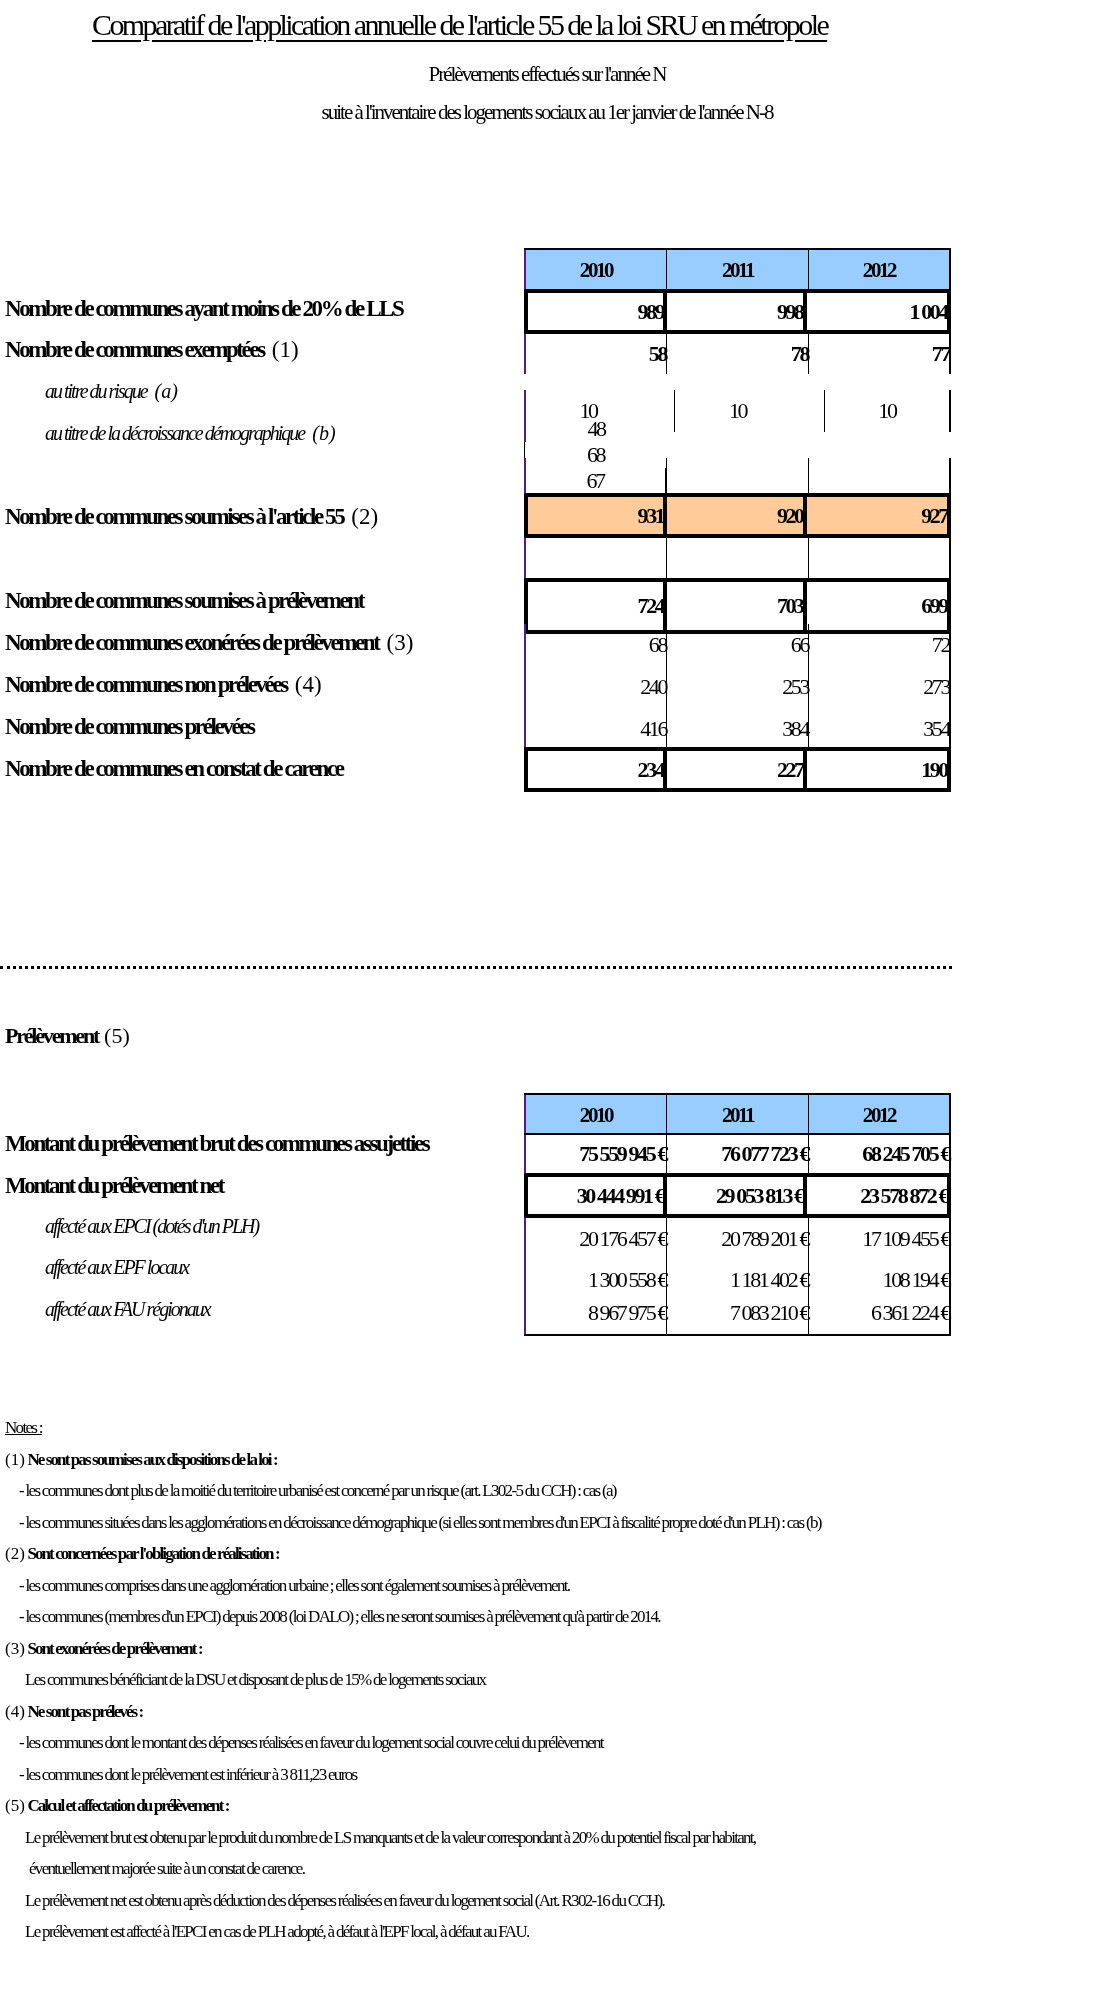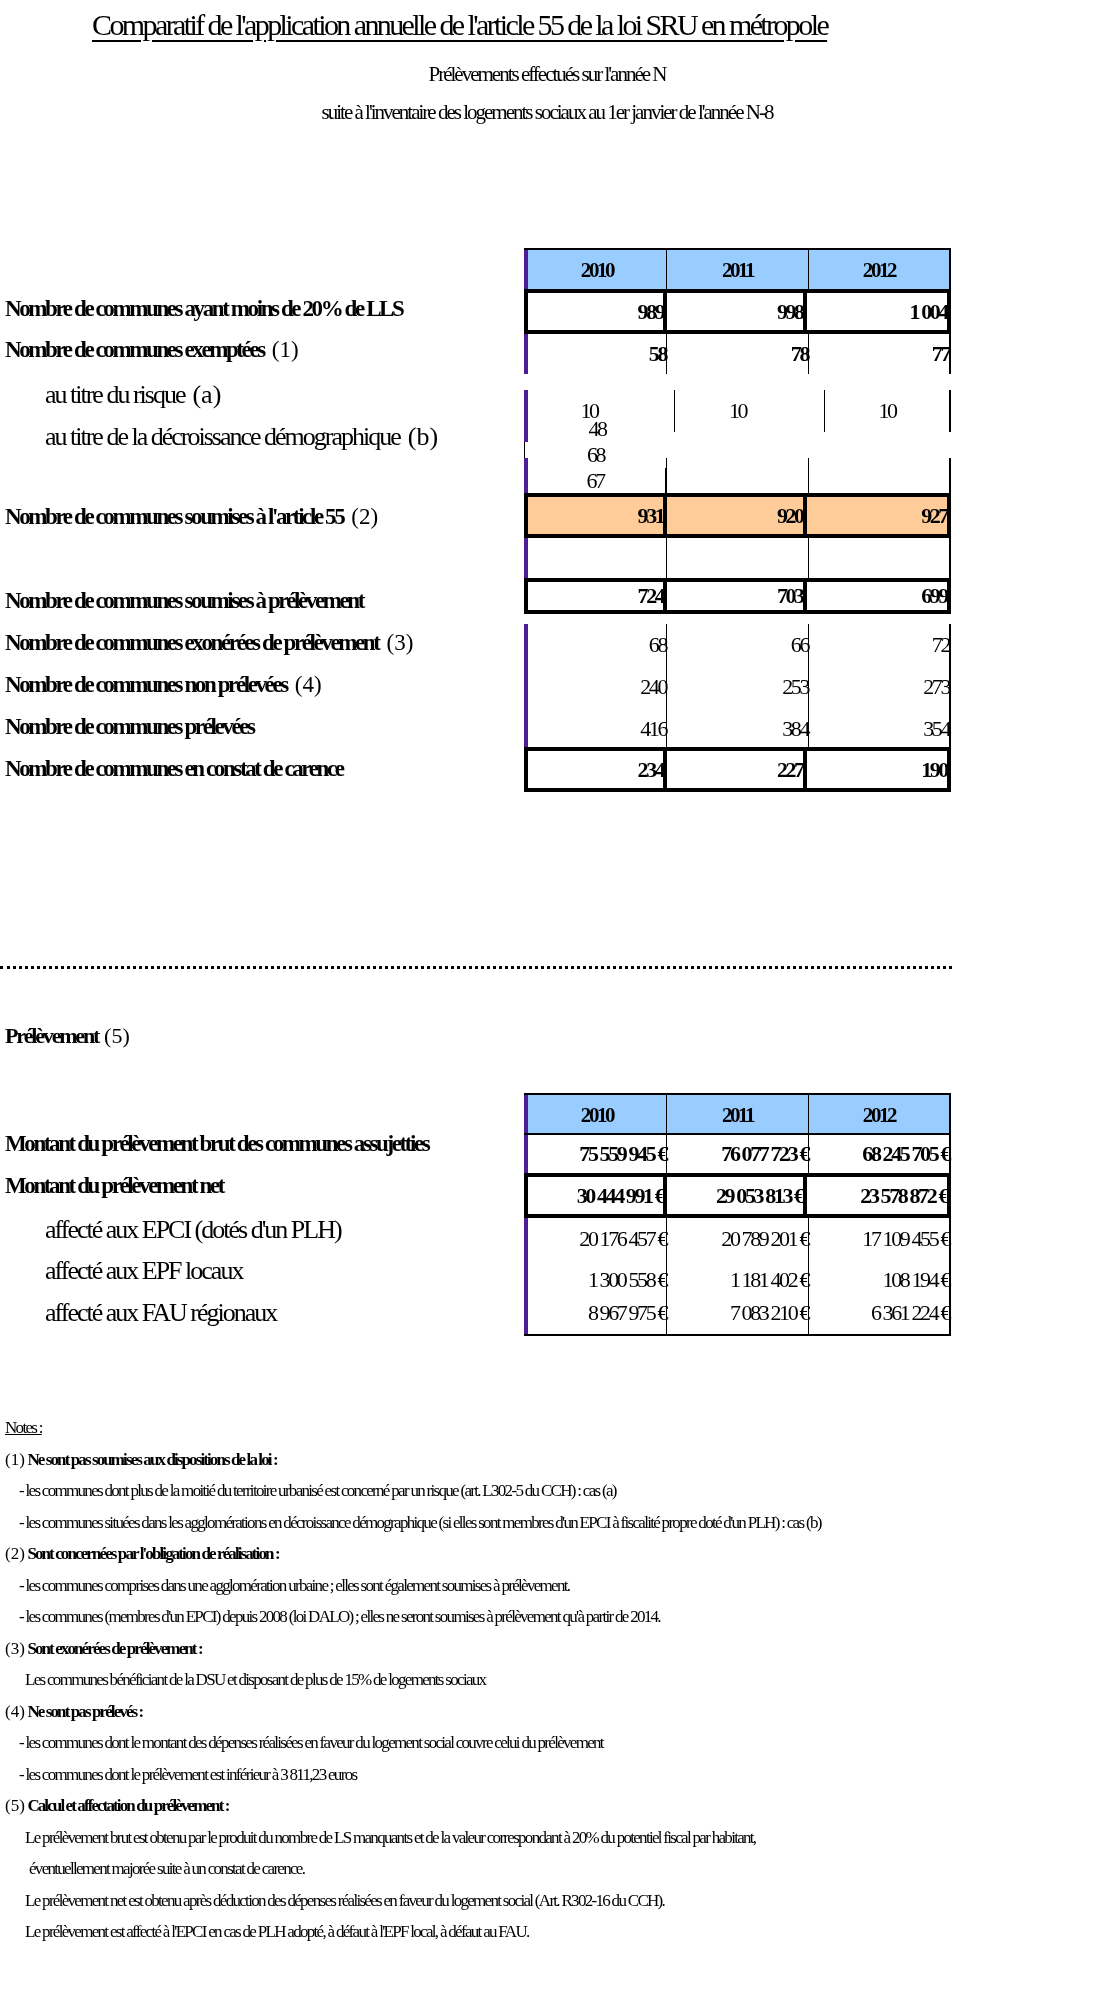"2010" .cell.c1 { border-left: 4px solid #4c1d95 -> 2px solid #4c1d95 }
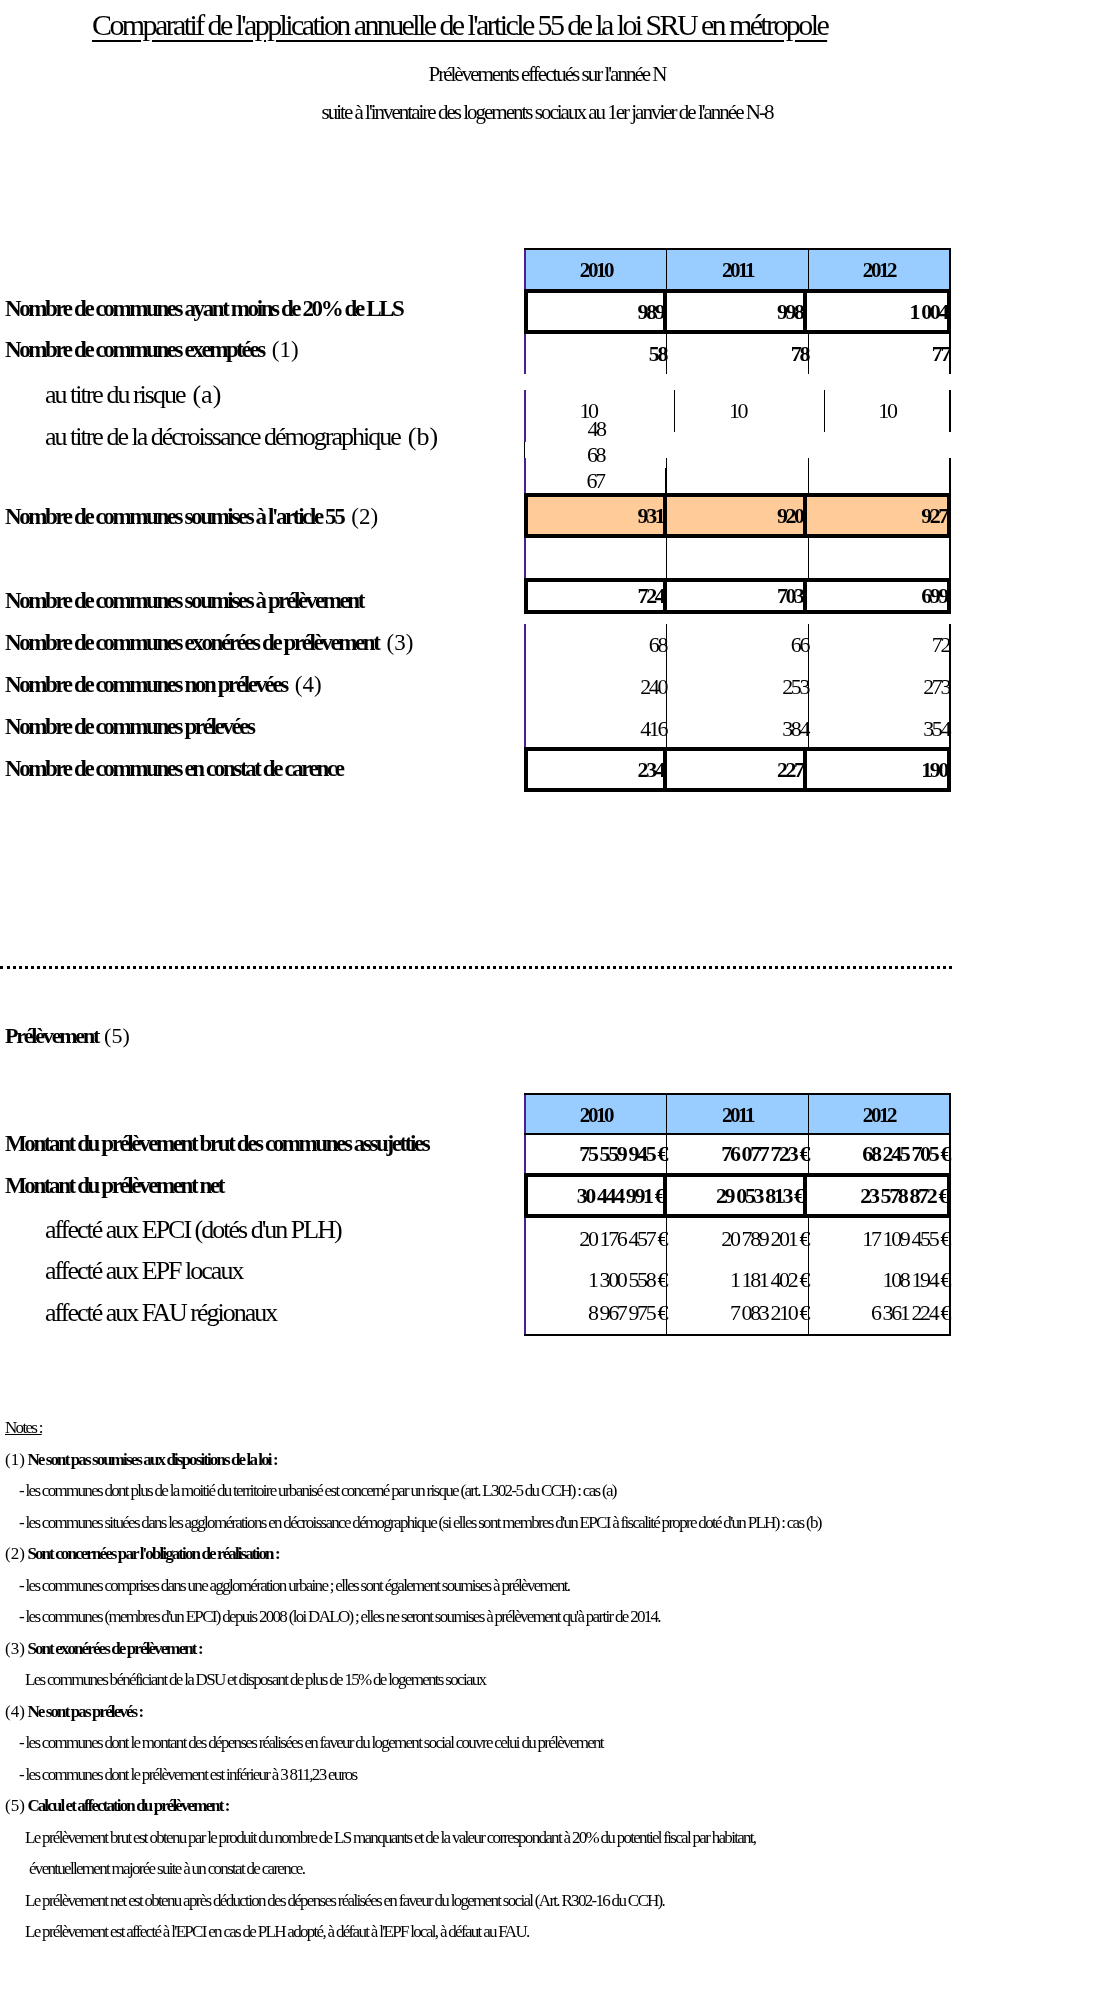"au titre du risque (a)" .row-label.sub { font-size: 26px -> 20px; font-style: none -> italic }
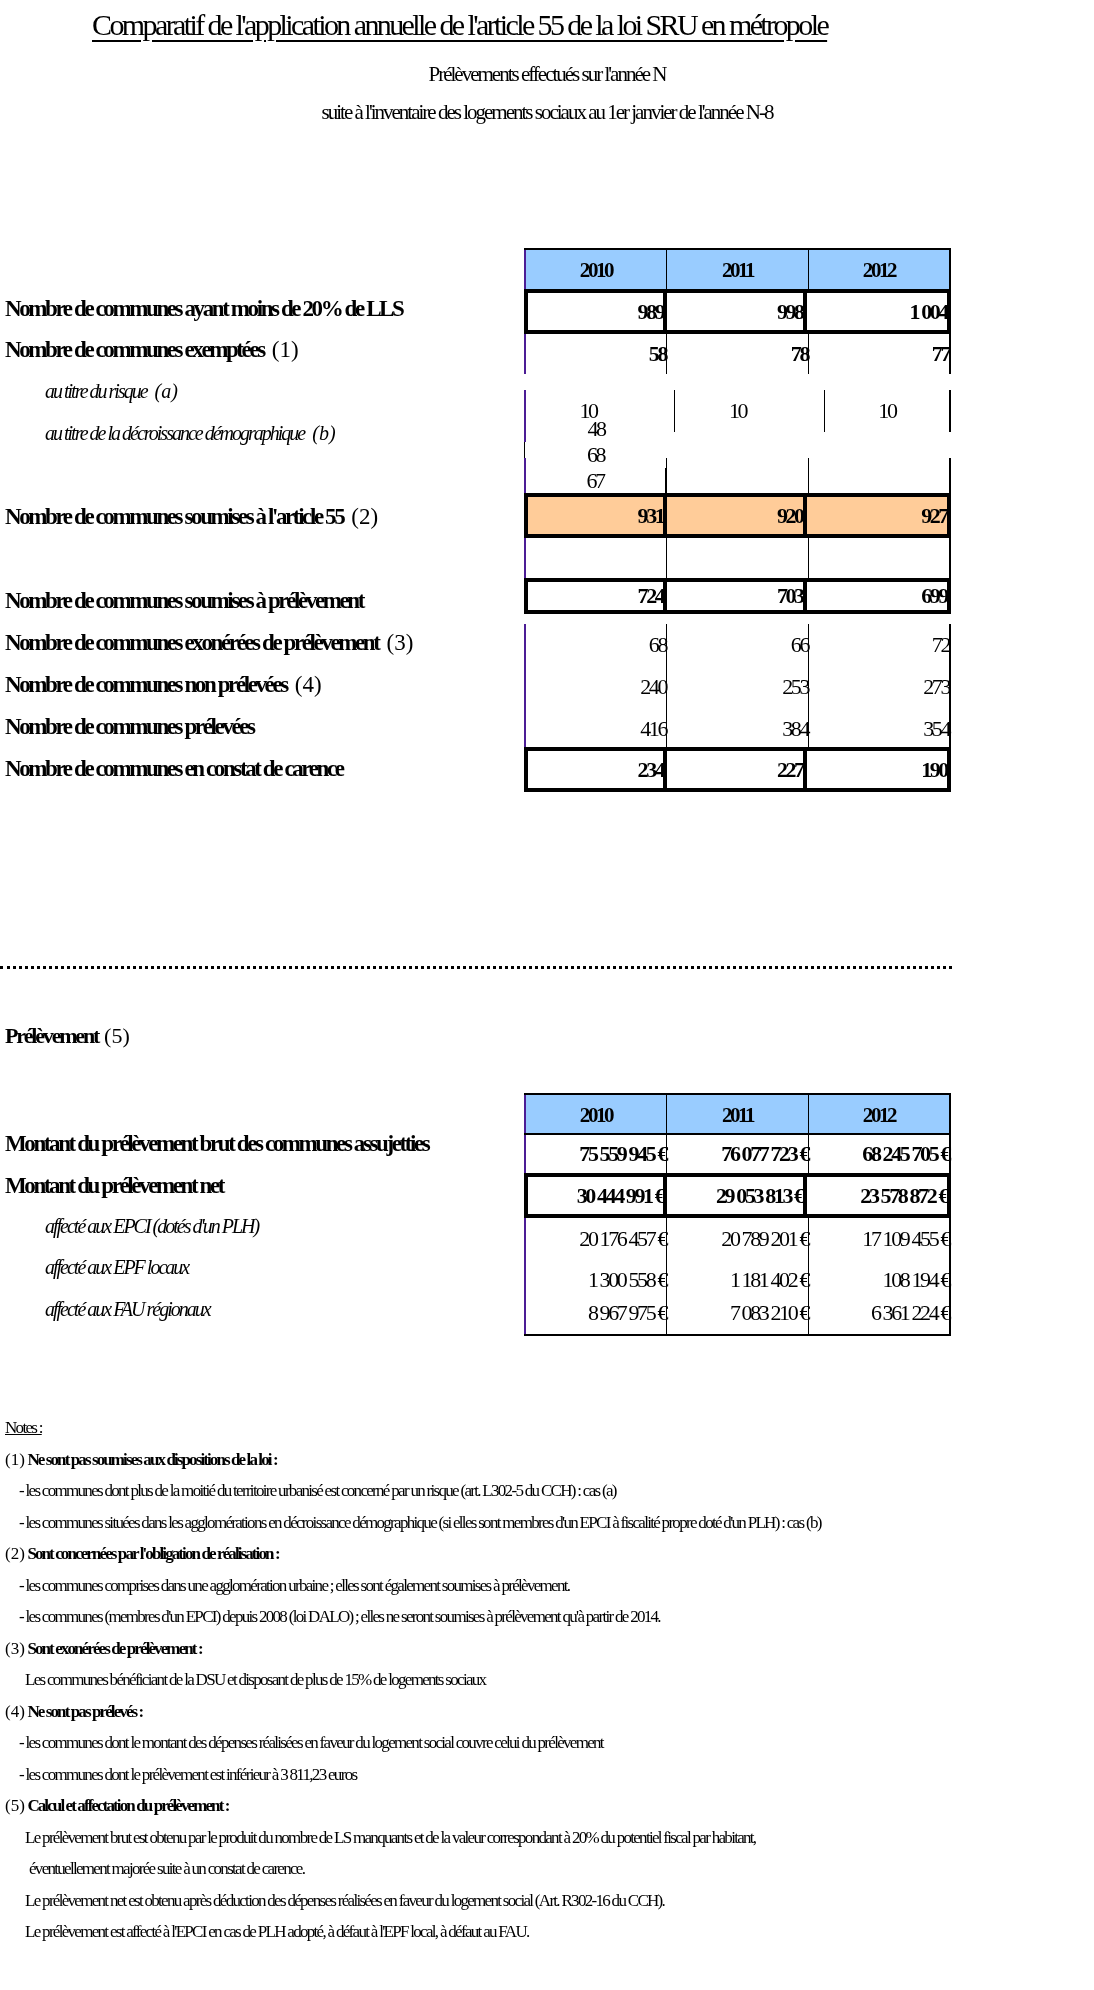"724" div.grid-row { height: 36px -> 56px }
